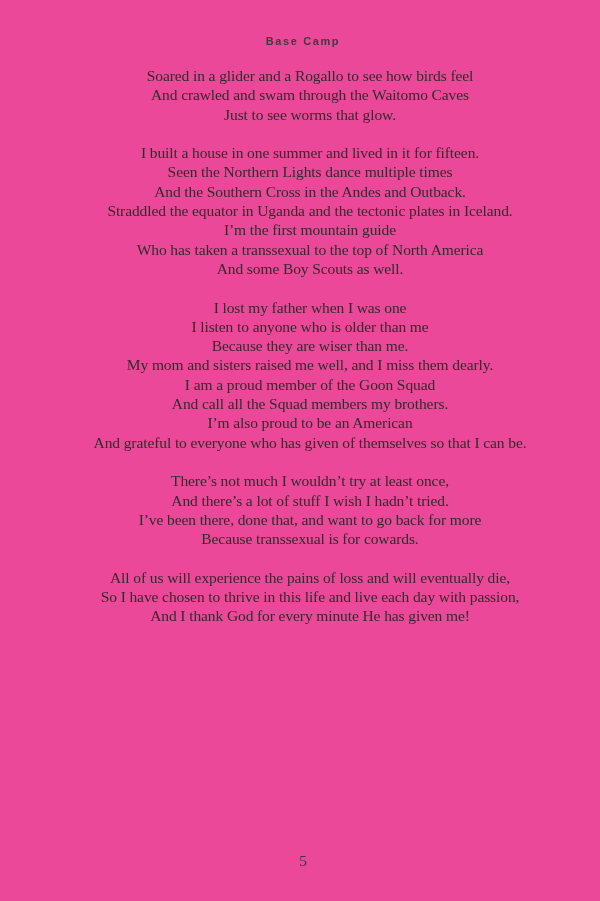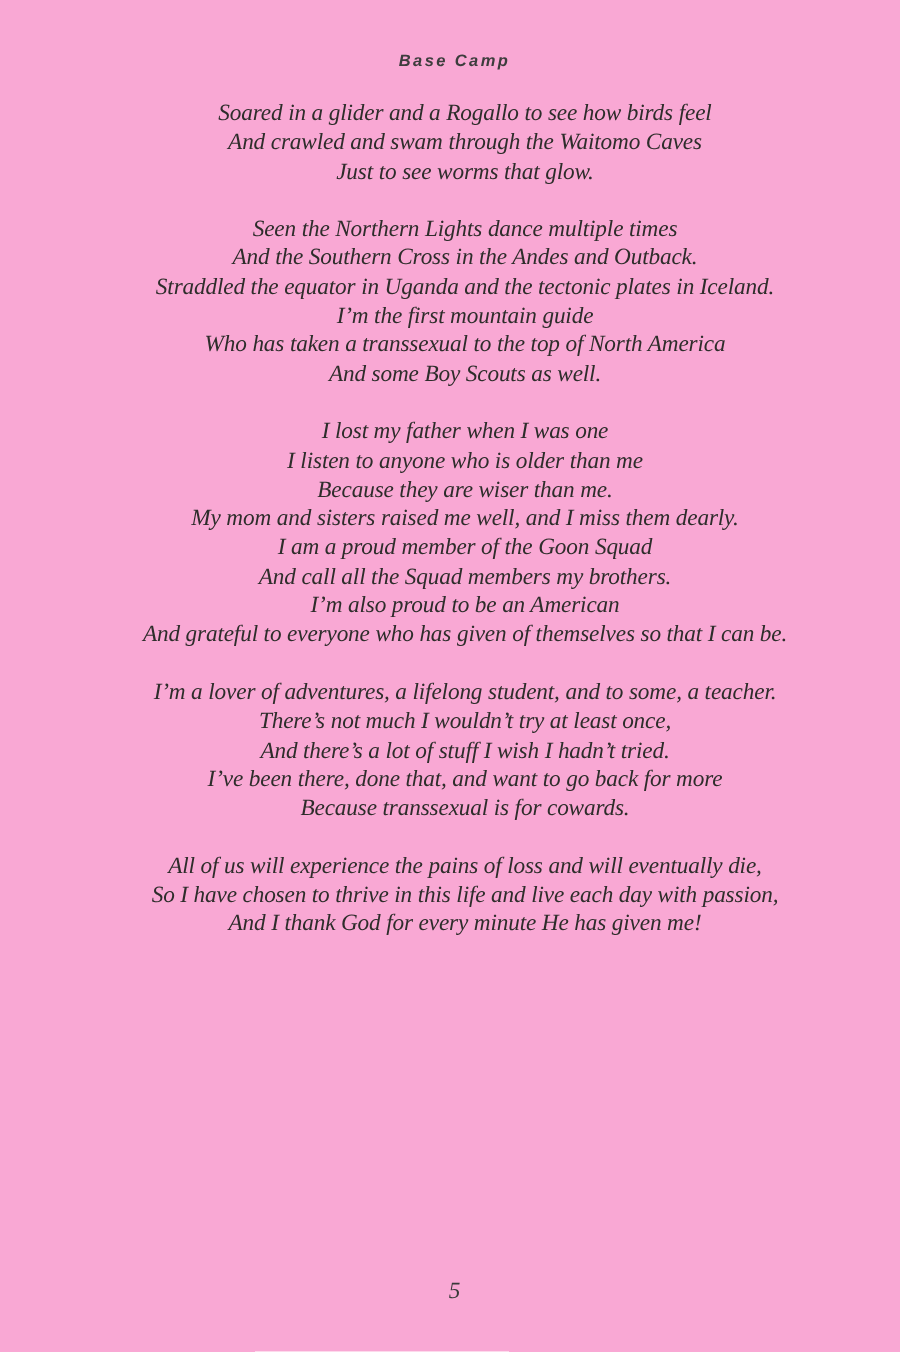"Base Camp" .page { background: #f9a8d4 -> #ec4899; font-style: italic -> none }
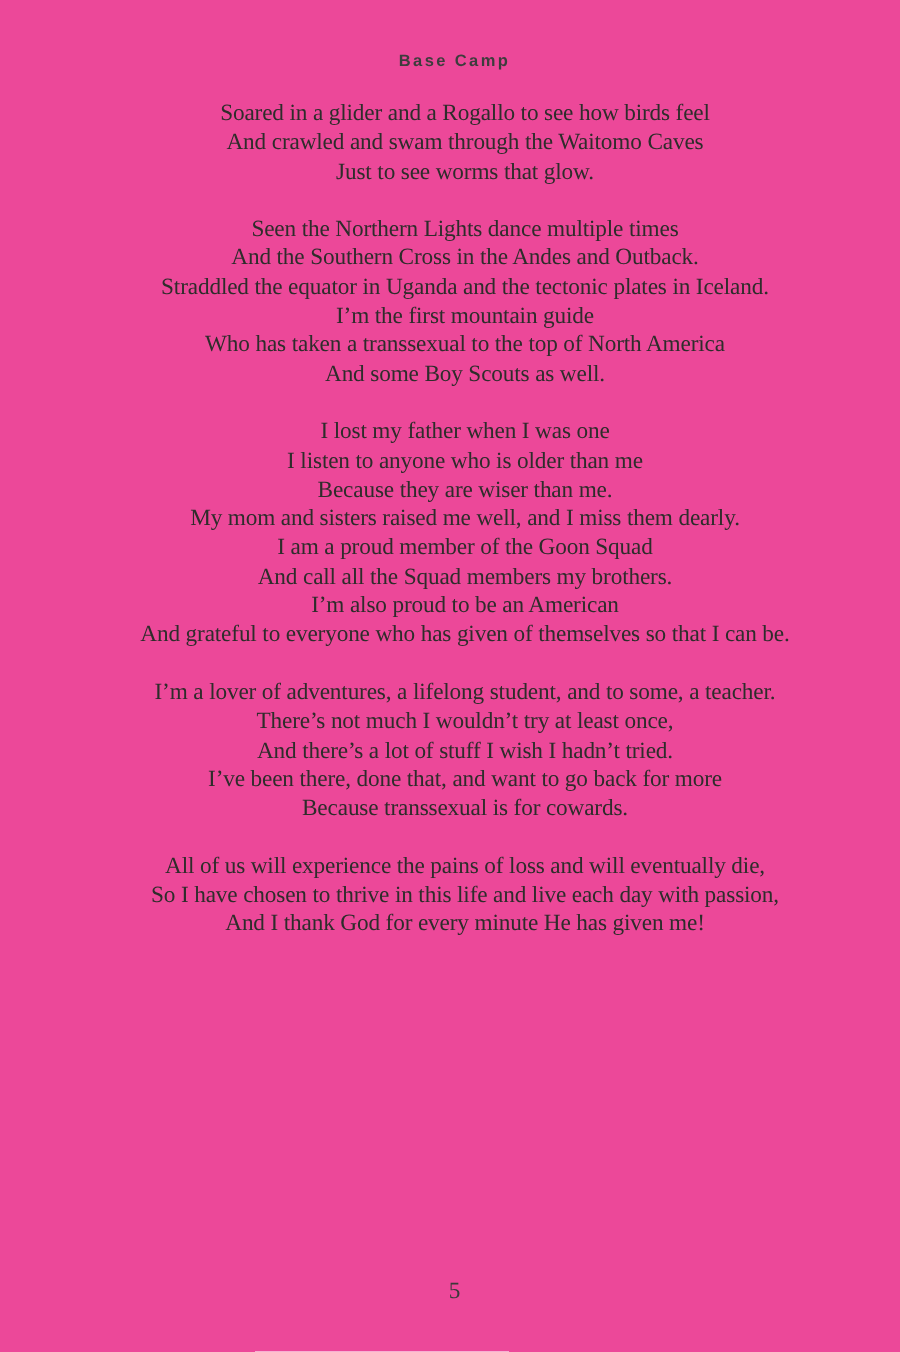"I built a house in" div.poem-line { html: none -> <div>I built a house in one summer and lived in it for fifteen.</div> }
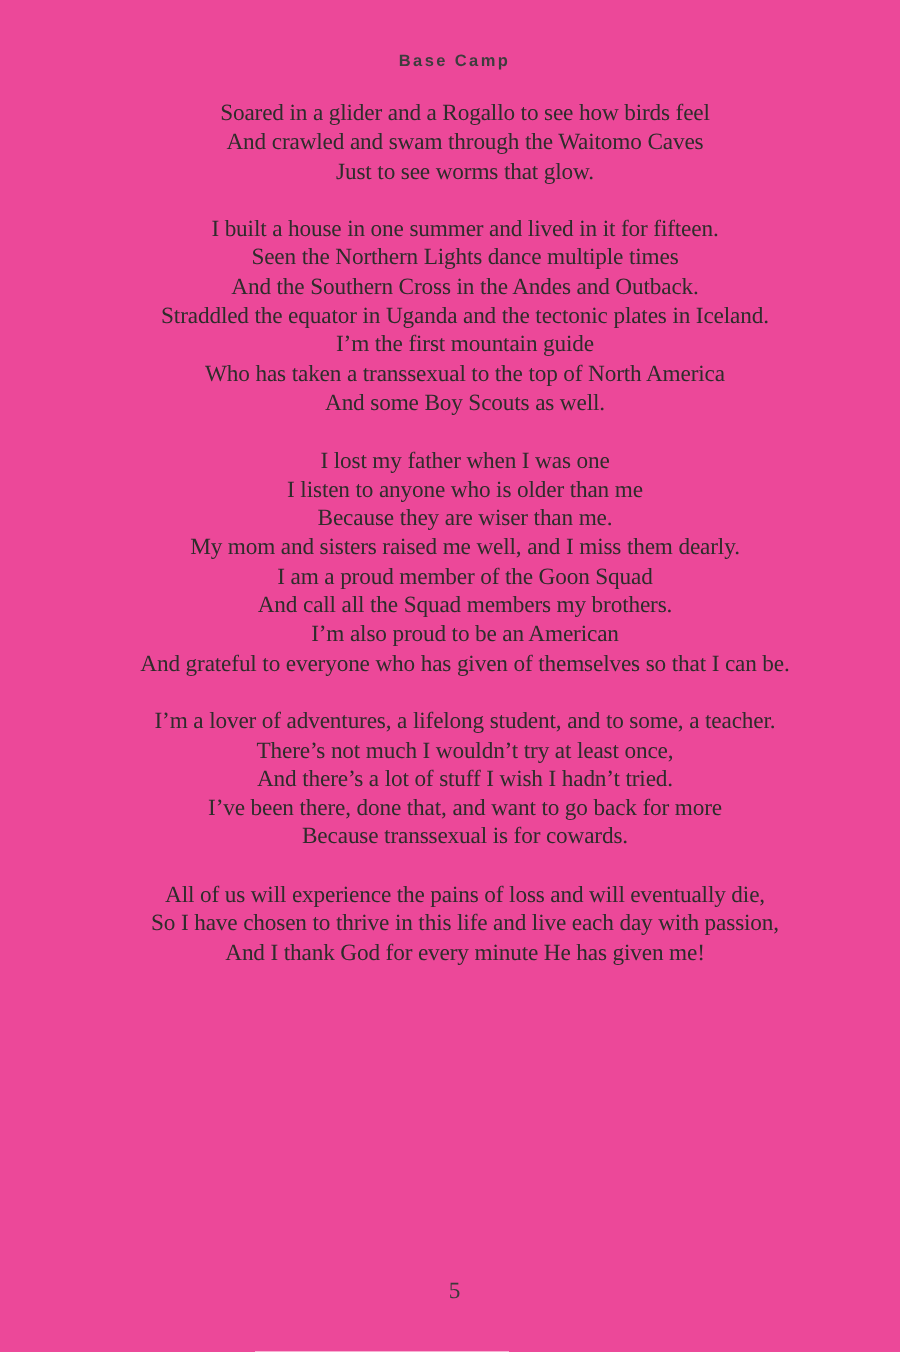"I’m a lover of adventures," div.poem-line { html: <div>I’m a lover of adventures, a lifelong student, and to some, a teacher.</div> -> none }
